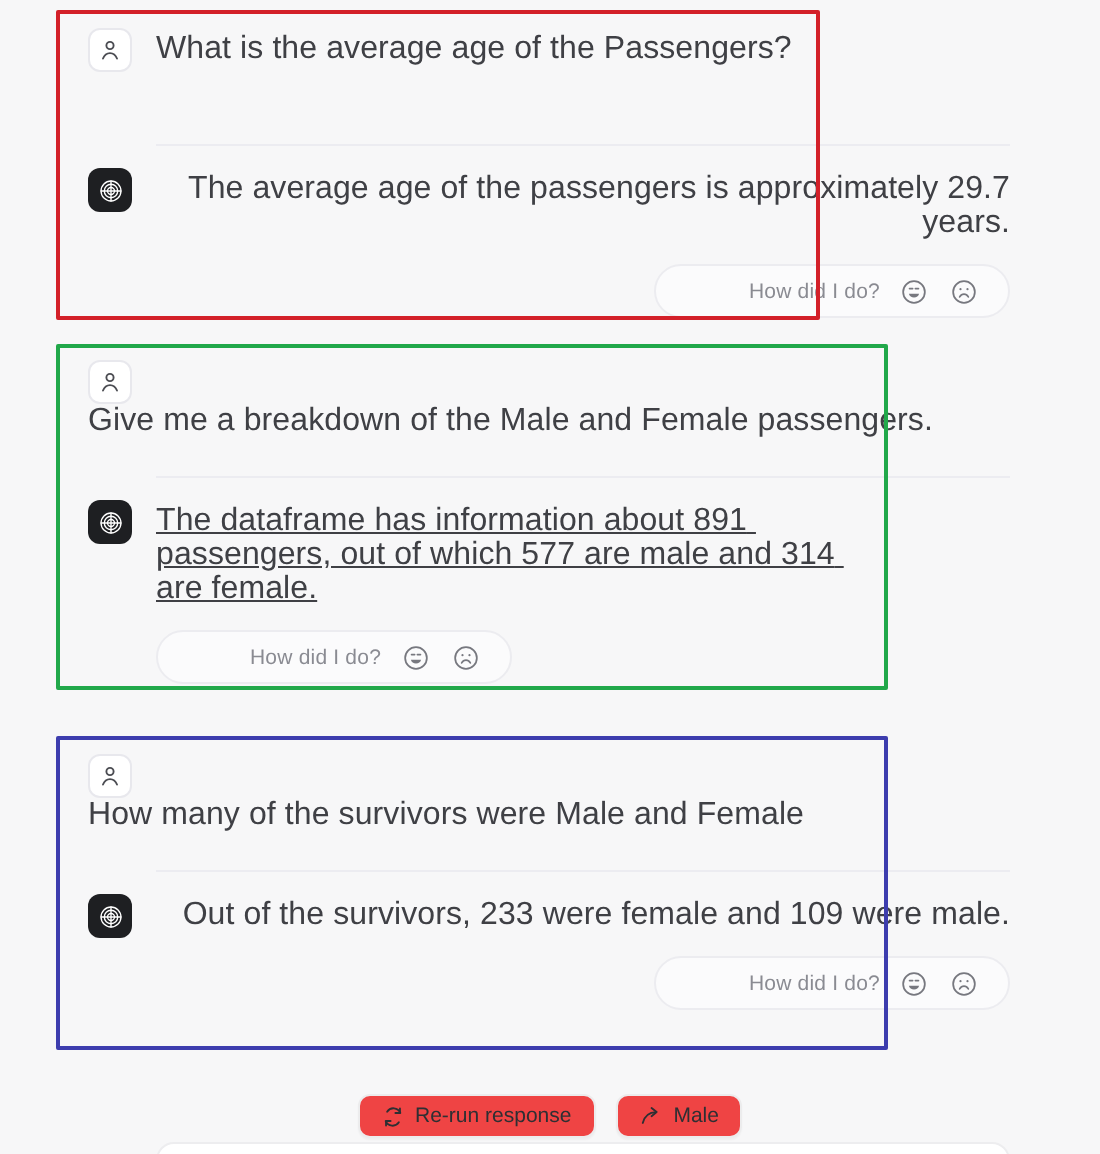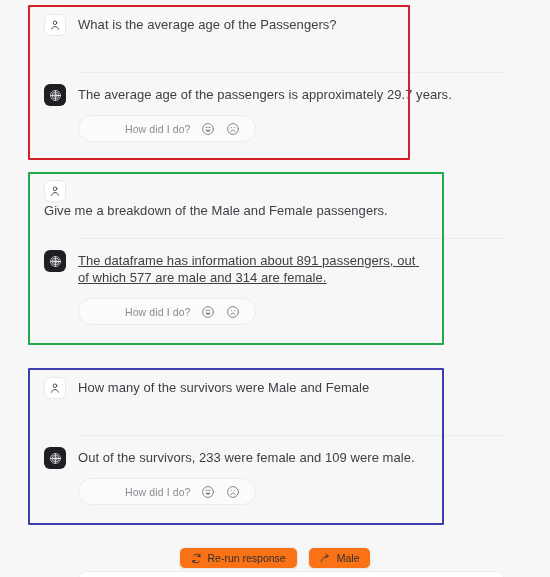"What is the average age" .text { font-size: 13px -> 16px }
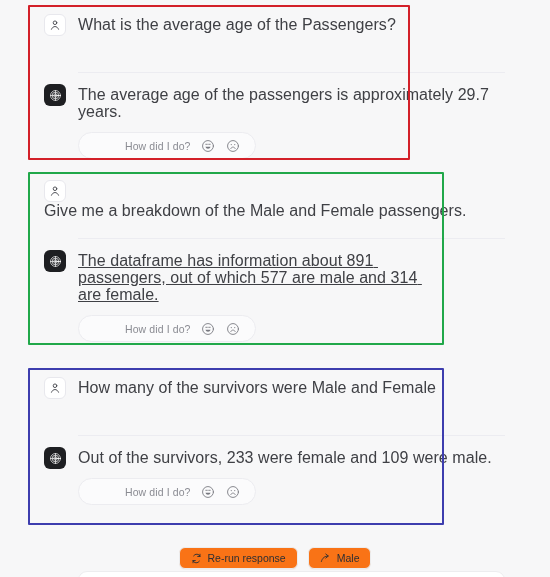"The average age of the" div.msg { text-align: none -> right }
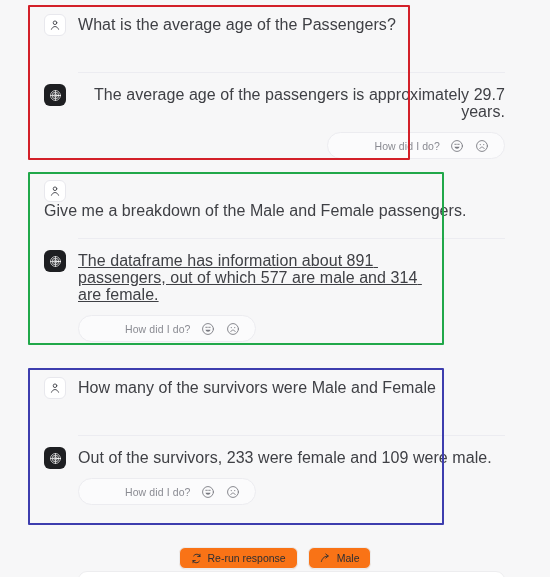"How many of the survivors" div.msg { flex-direction: none -> column }
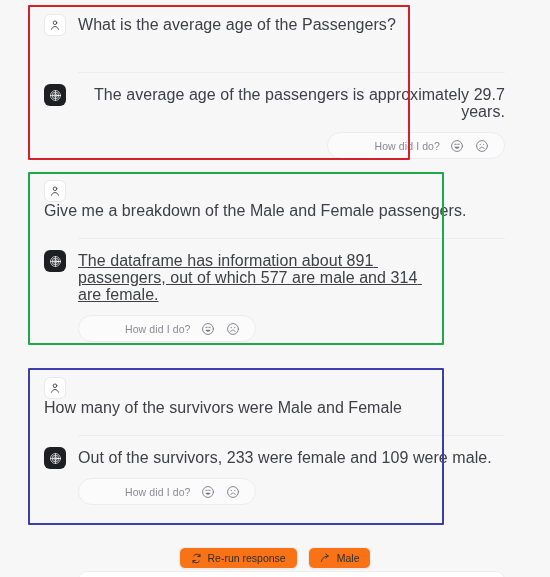"Out of the survivors, 233" div.msg { text-align: none -> right }
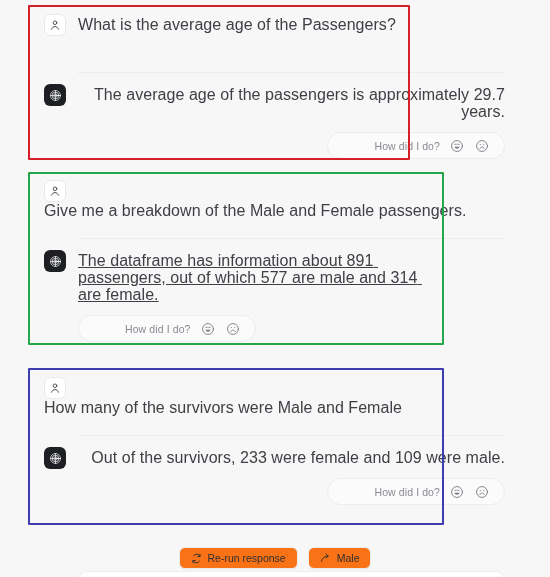"Re-run response" .action-btn { background: #f97316 -> #ef4444 }
